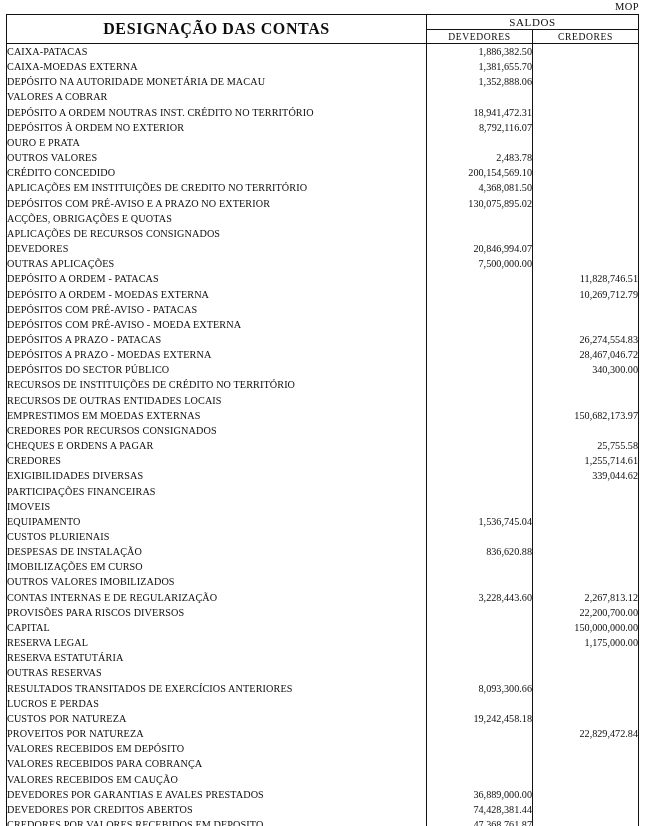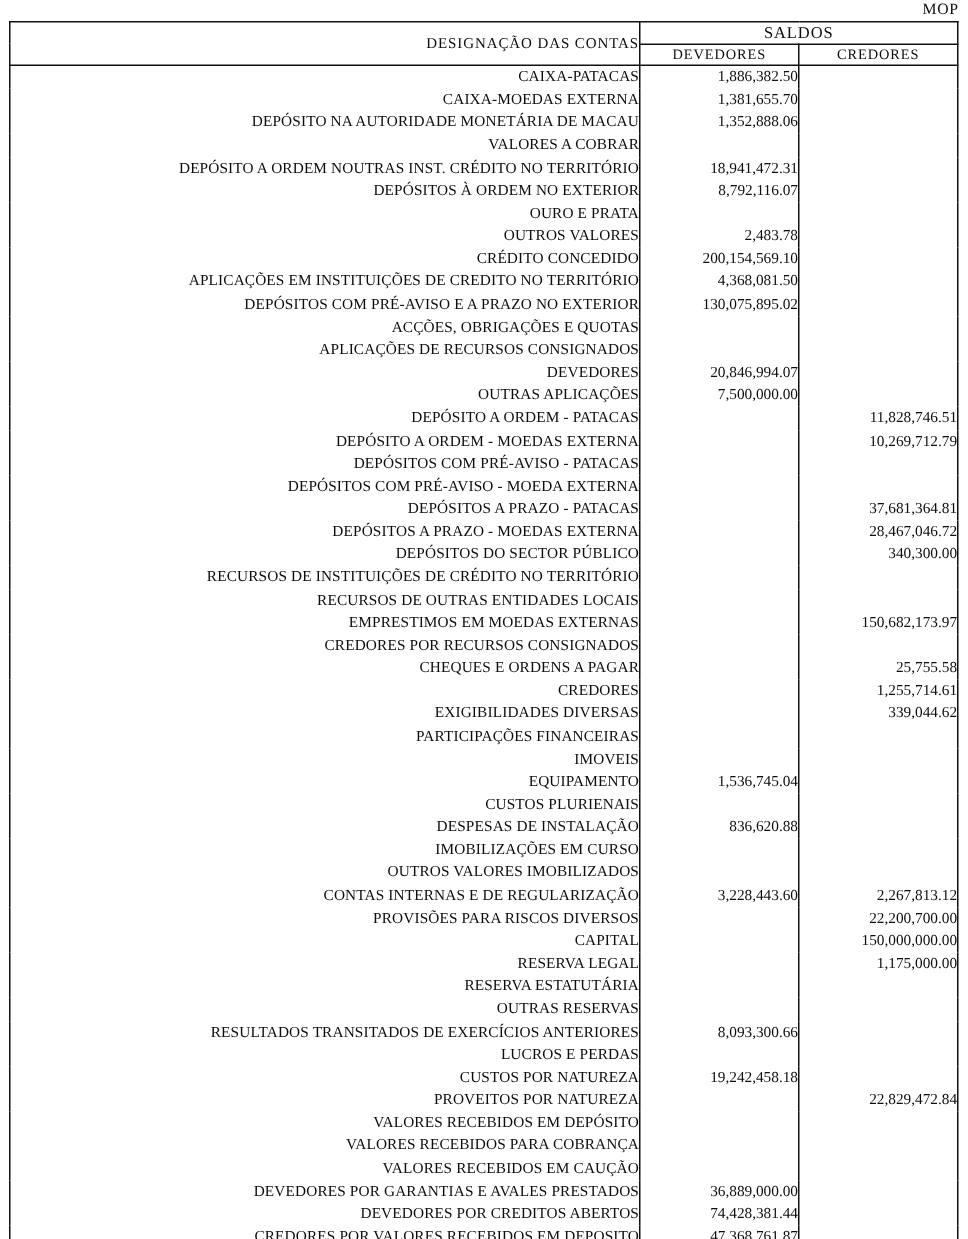"DESIGNAÇÃO DAS CONTAS" .hd-desc { font-size: 10px -> 16px; font-weight: normal -> bold; text-align: right -> center }
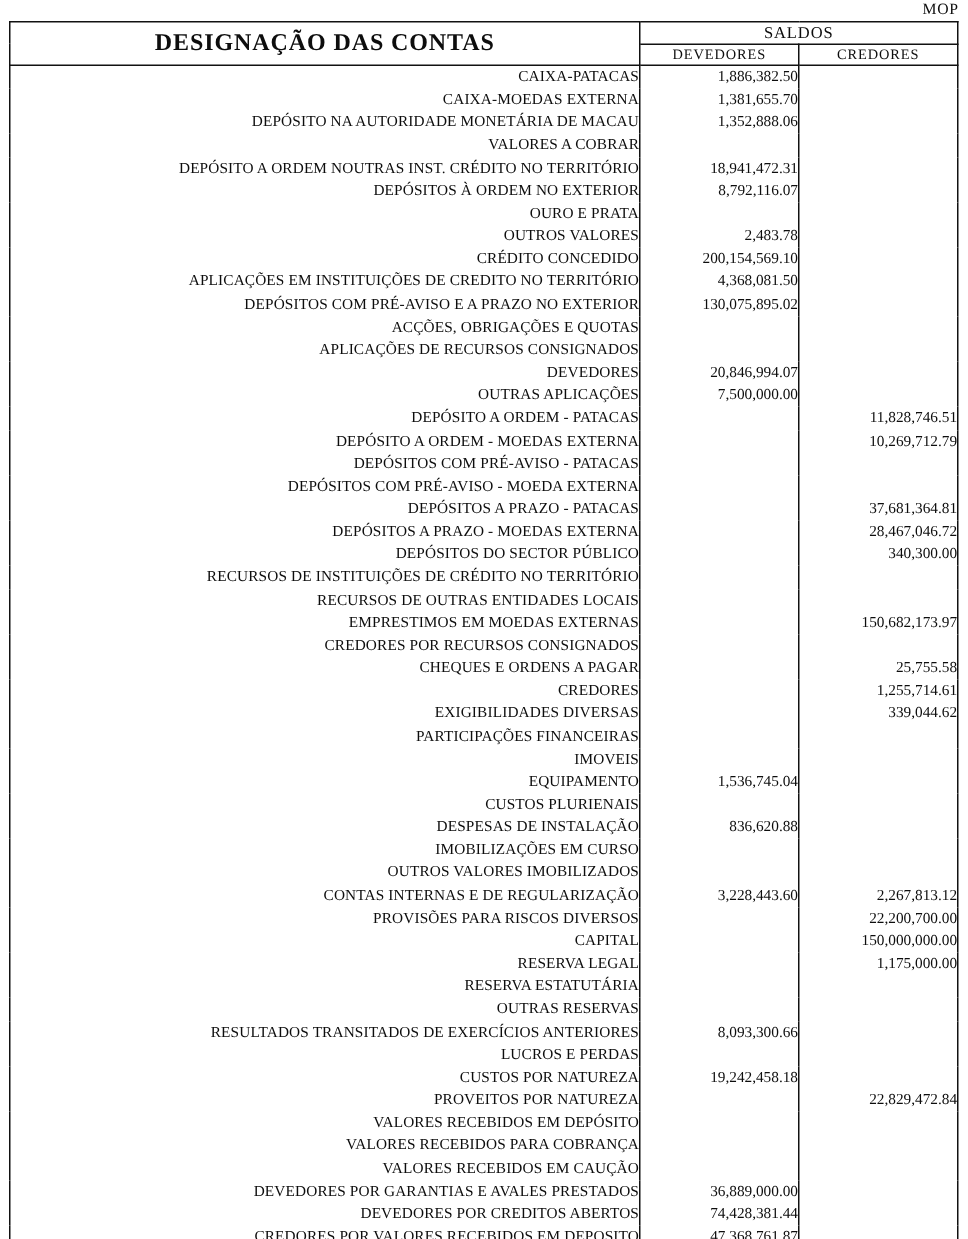"CAIXA-PATACAS" td.desc { text-align: right -> left }
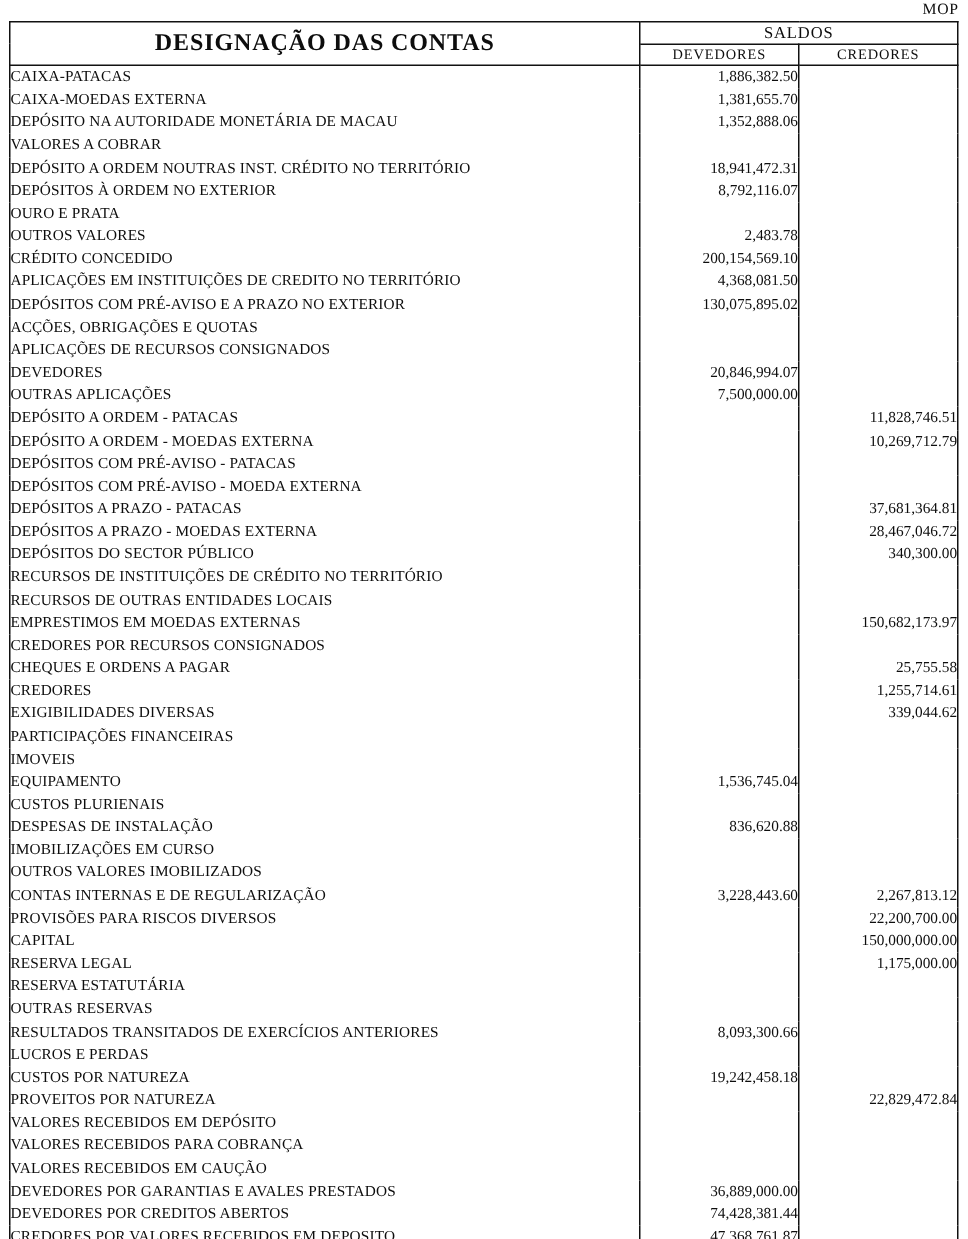"37,681,364.81" td.num { text: 37,681,364.81 -> 26,274,554.83 }
